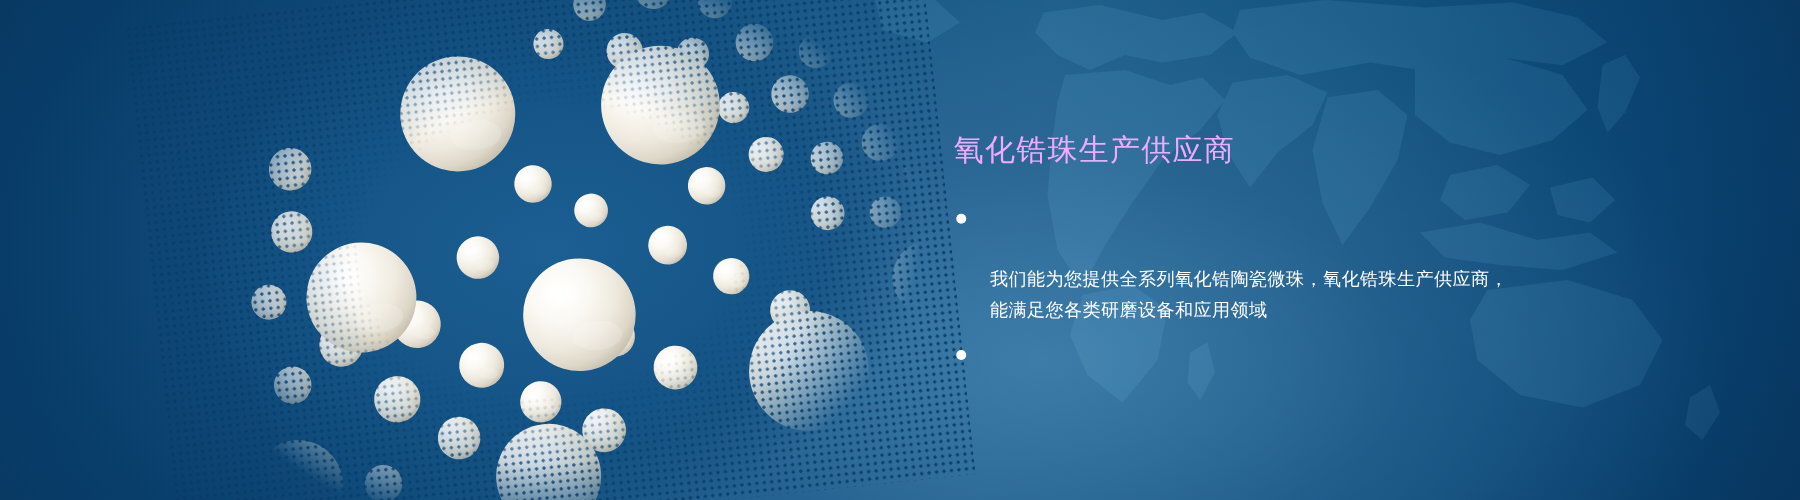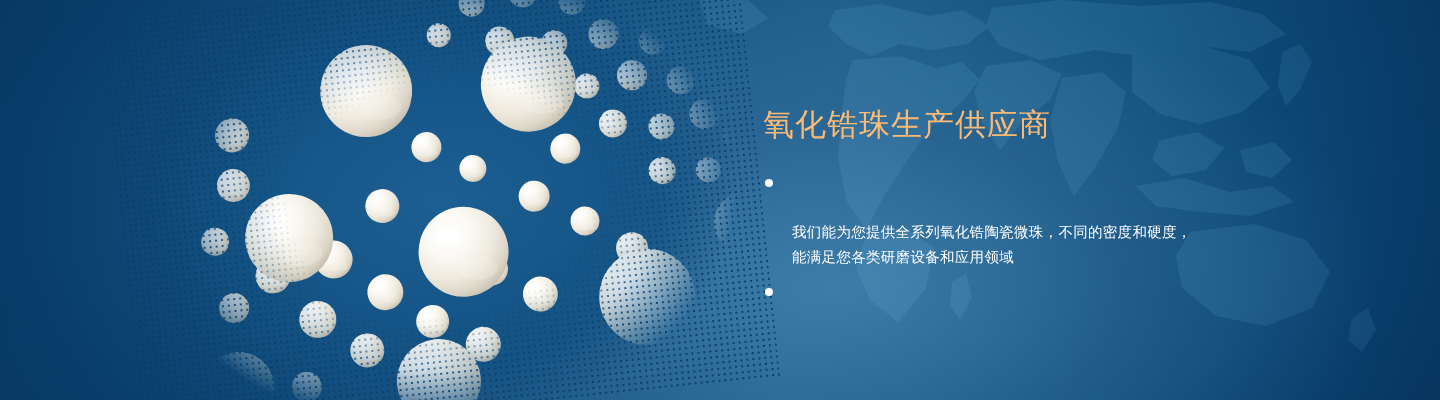"氧化锆珠生产供应商" .headline { color: #fdba74 -> #f0abfc; font-size: 31px -> 24px }
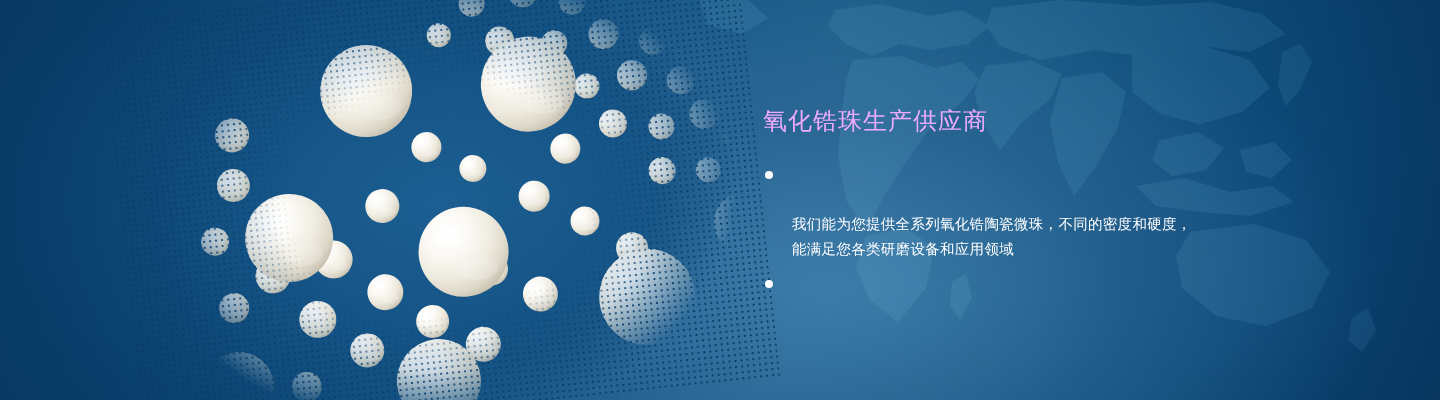"我们能为您提供全系列氧化锆陶瓷微珠，不同的密度和硬度，" span { text: 不同的密度和硬度 -> 氧化锆珠生产供应商 }
